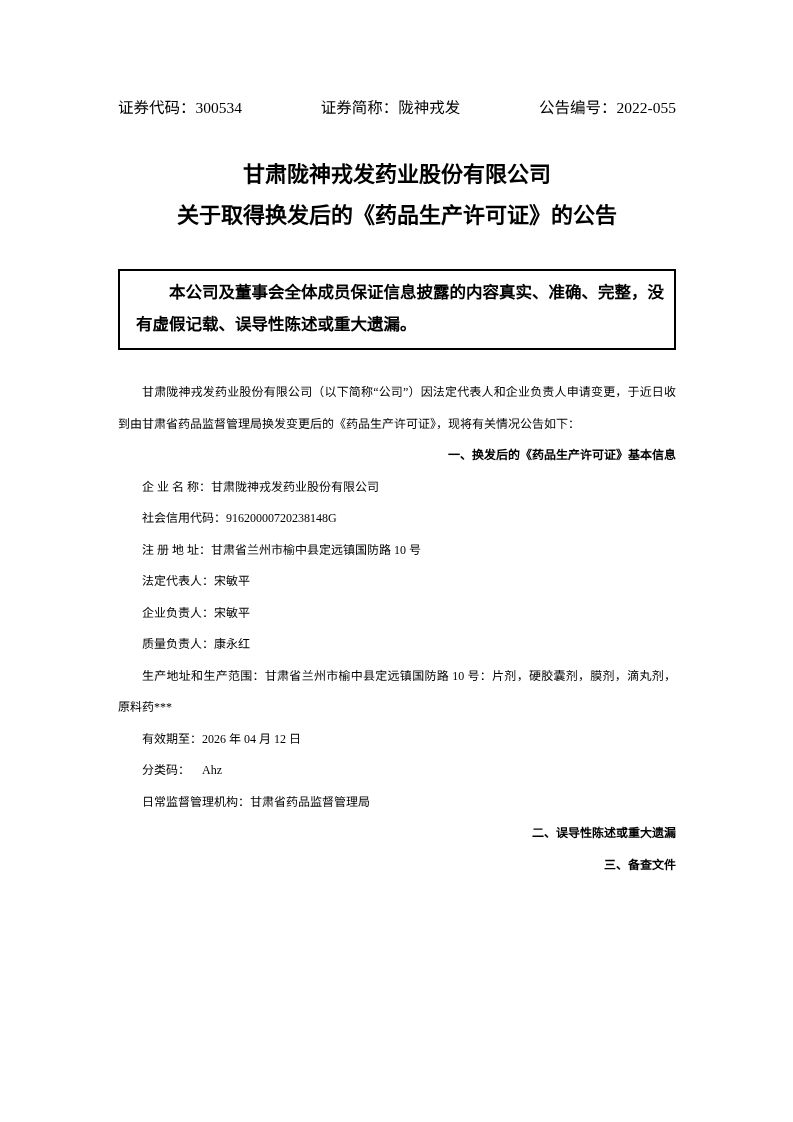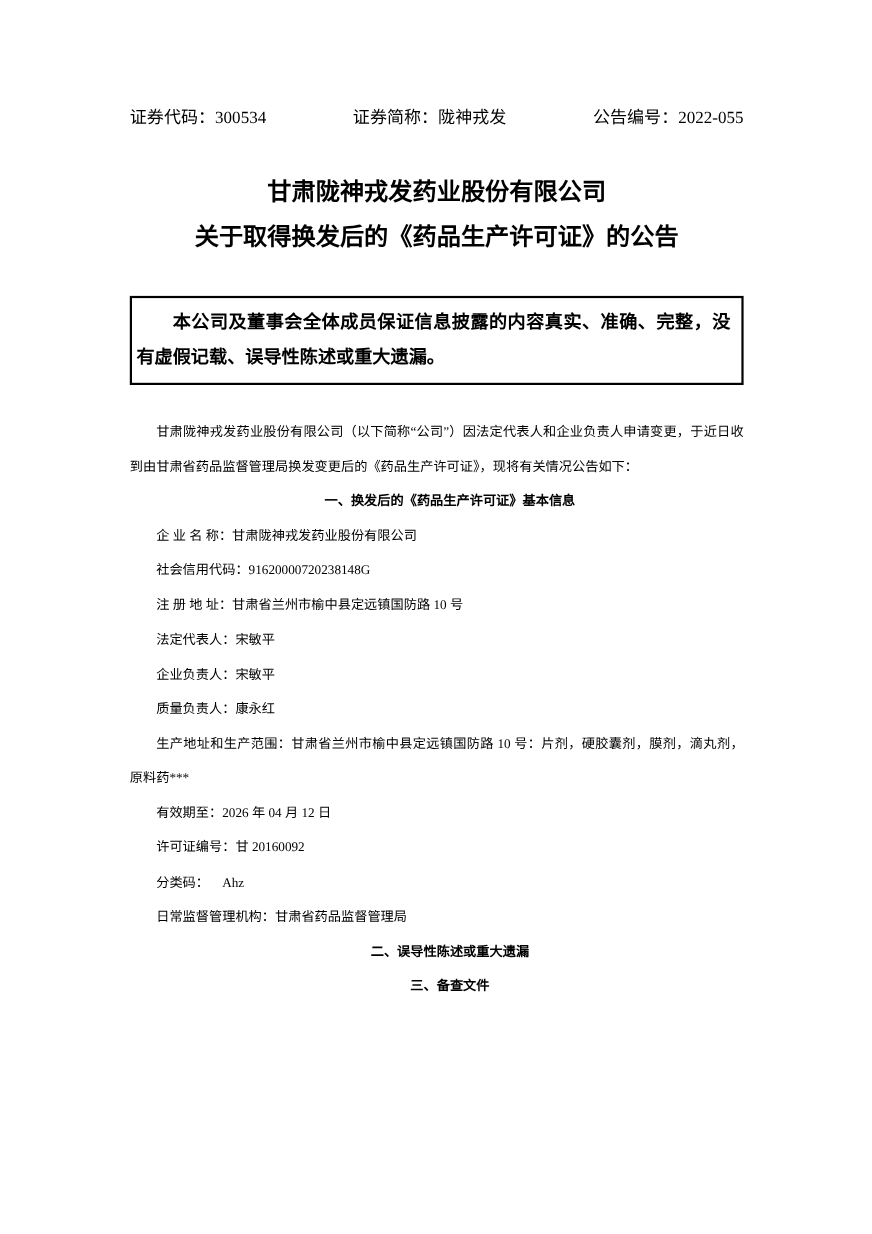"本公司及董事会全体成员保证信息披露的内容真实、准确、完整，没有虚假记载、误导性陈" .disclaimer-box { padding: 6px 10px 8px 4px -> 6px 10px 8px 16px }
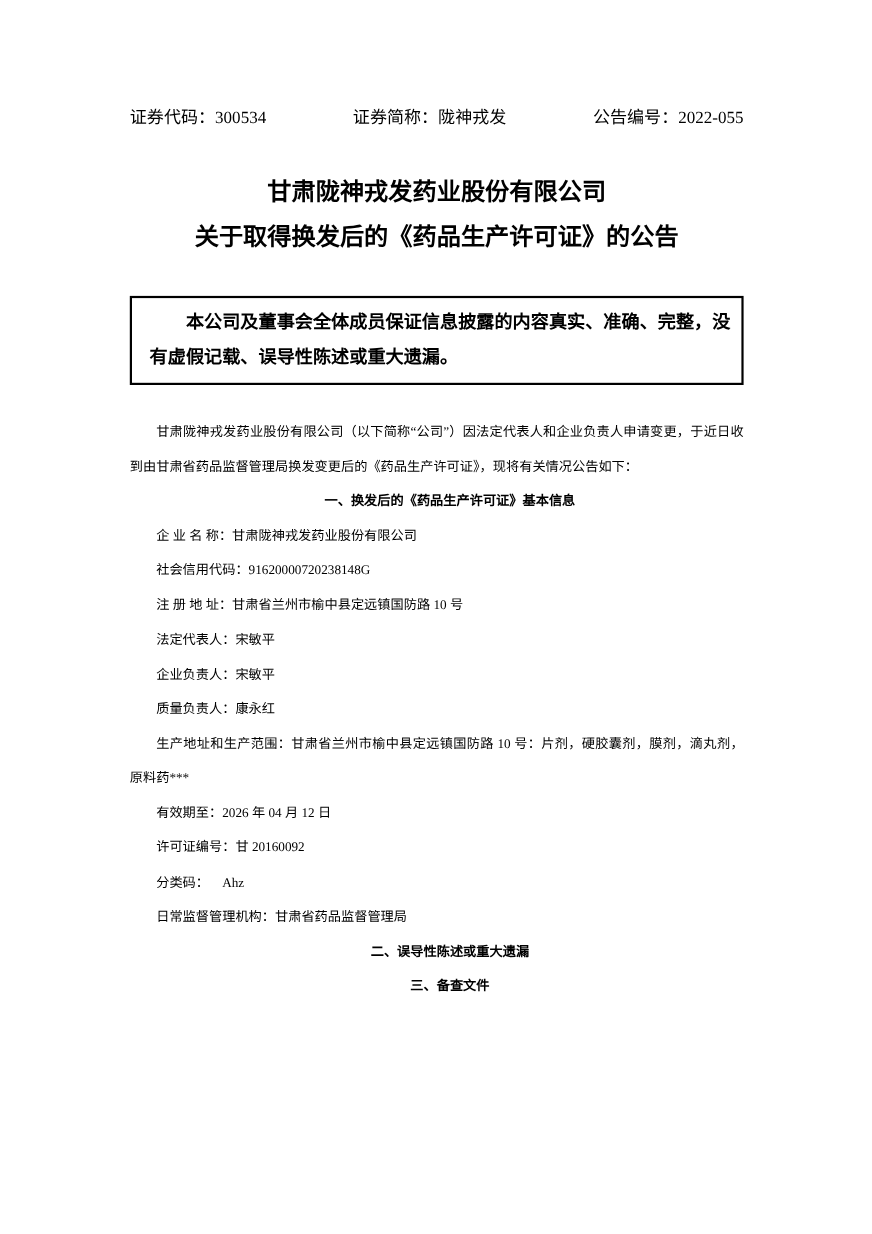"一、换发后的《药品生产许可证》基本信息" .doc-body p.heading { text-align: center -> right }
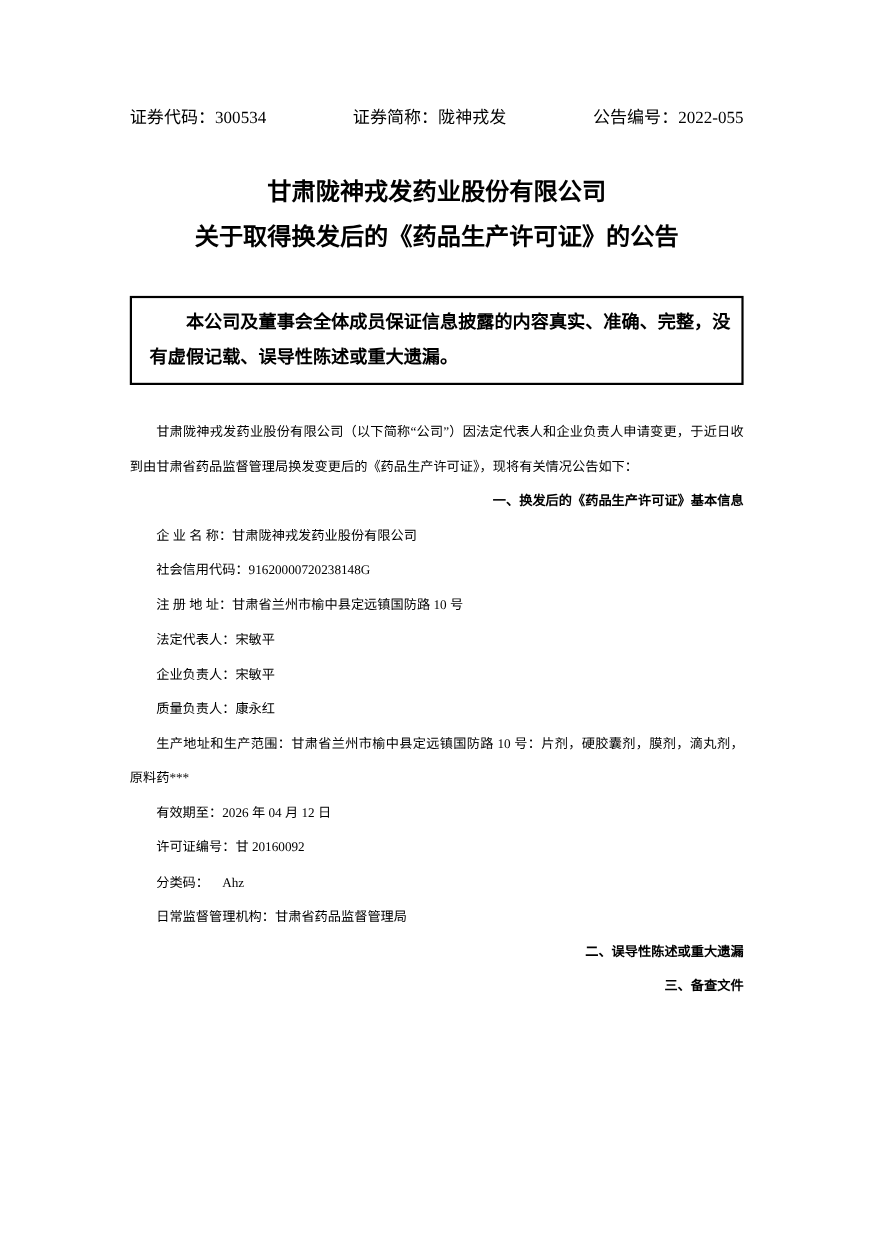"许可证编号：甘 20160092" p.item { html: <p><span>许可证编号：</span><span>甘 20160092</span></p> -> none }
